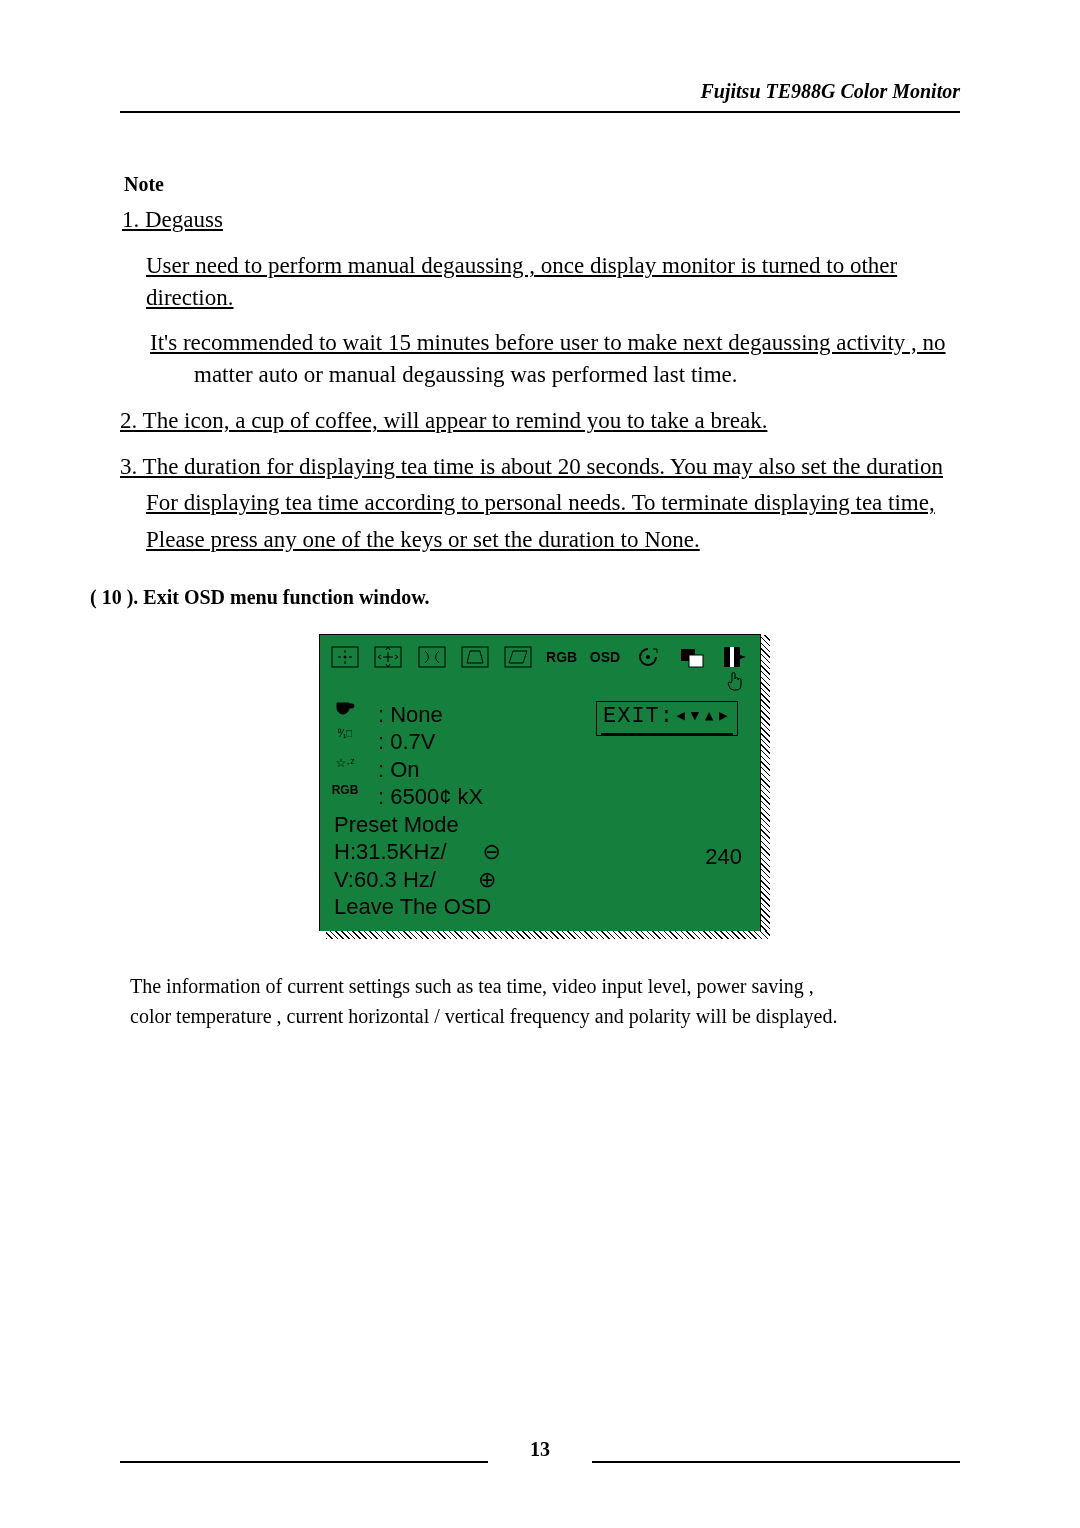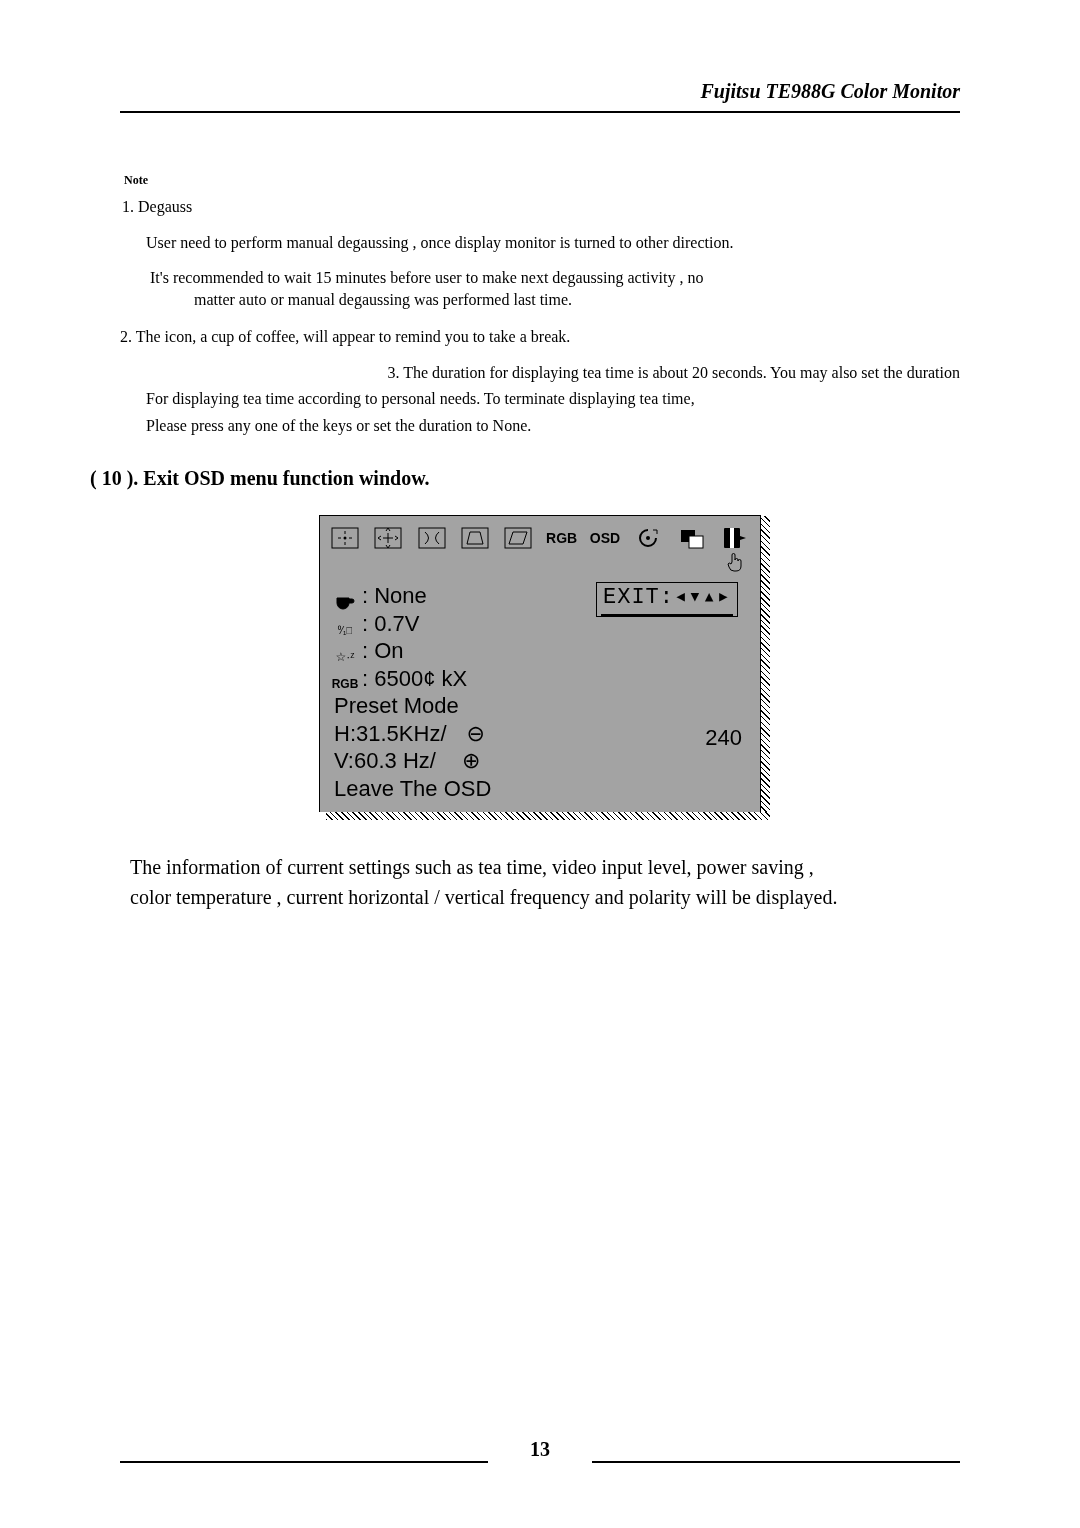"Note" .note-heading { font-size: 12px -> 20px }
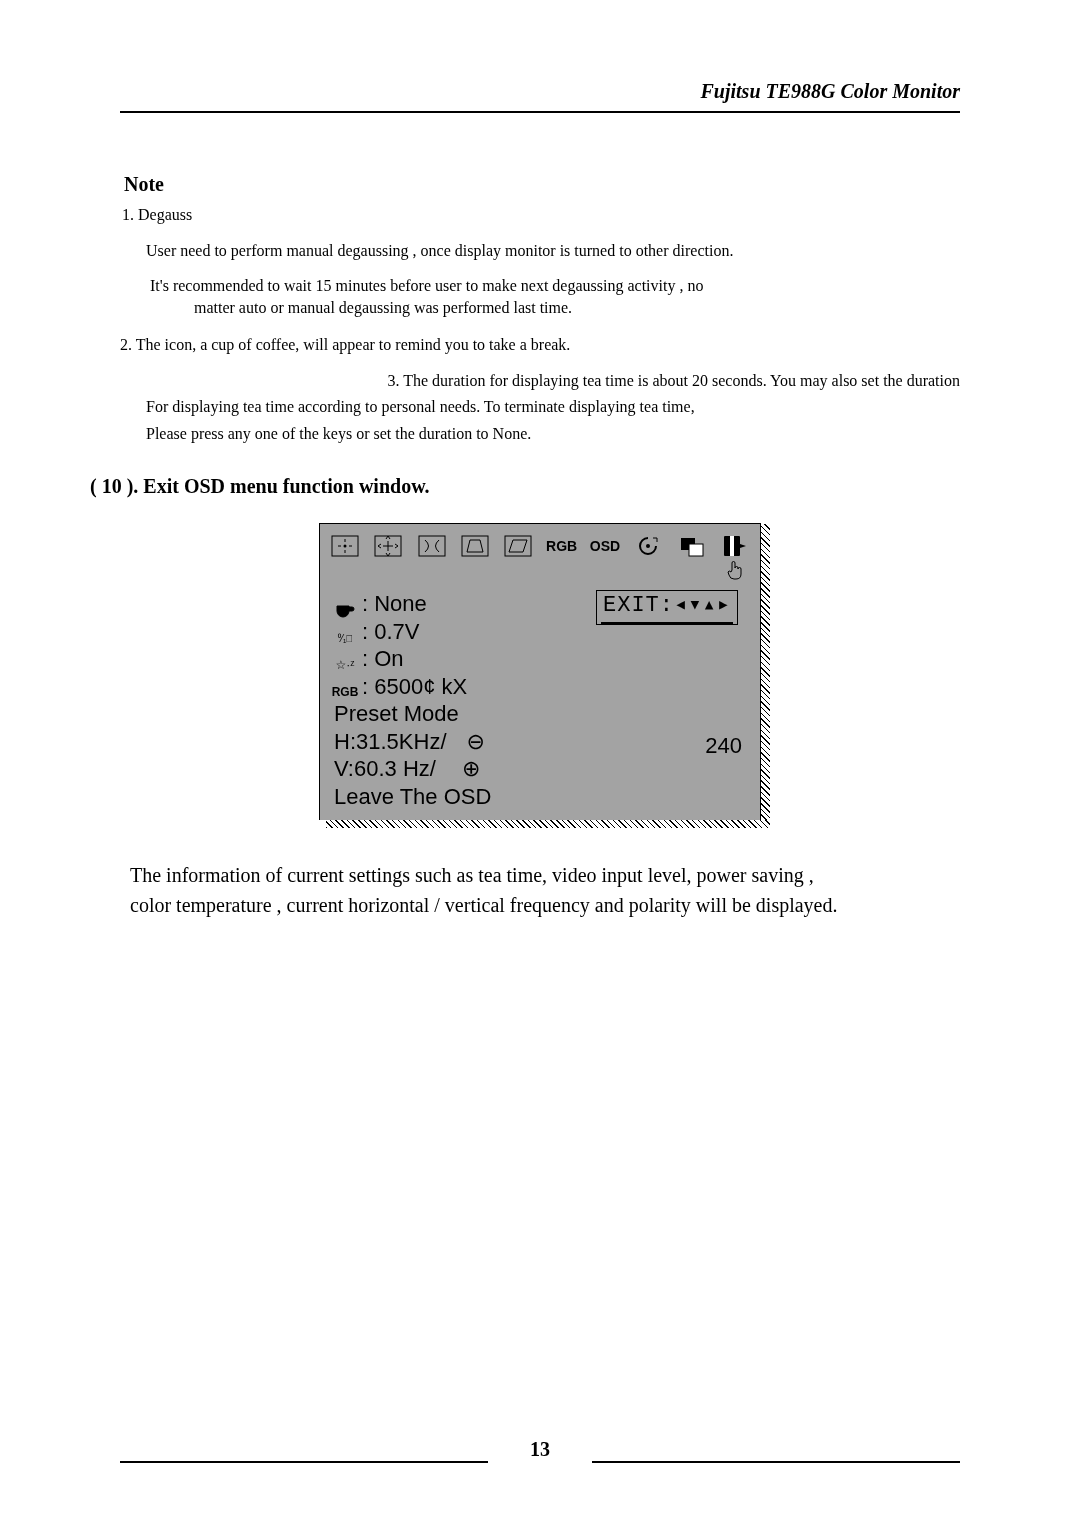"1. Degauss" .text { font-size: 16px -> 23px; text-decoration: none -> underline }
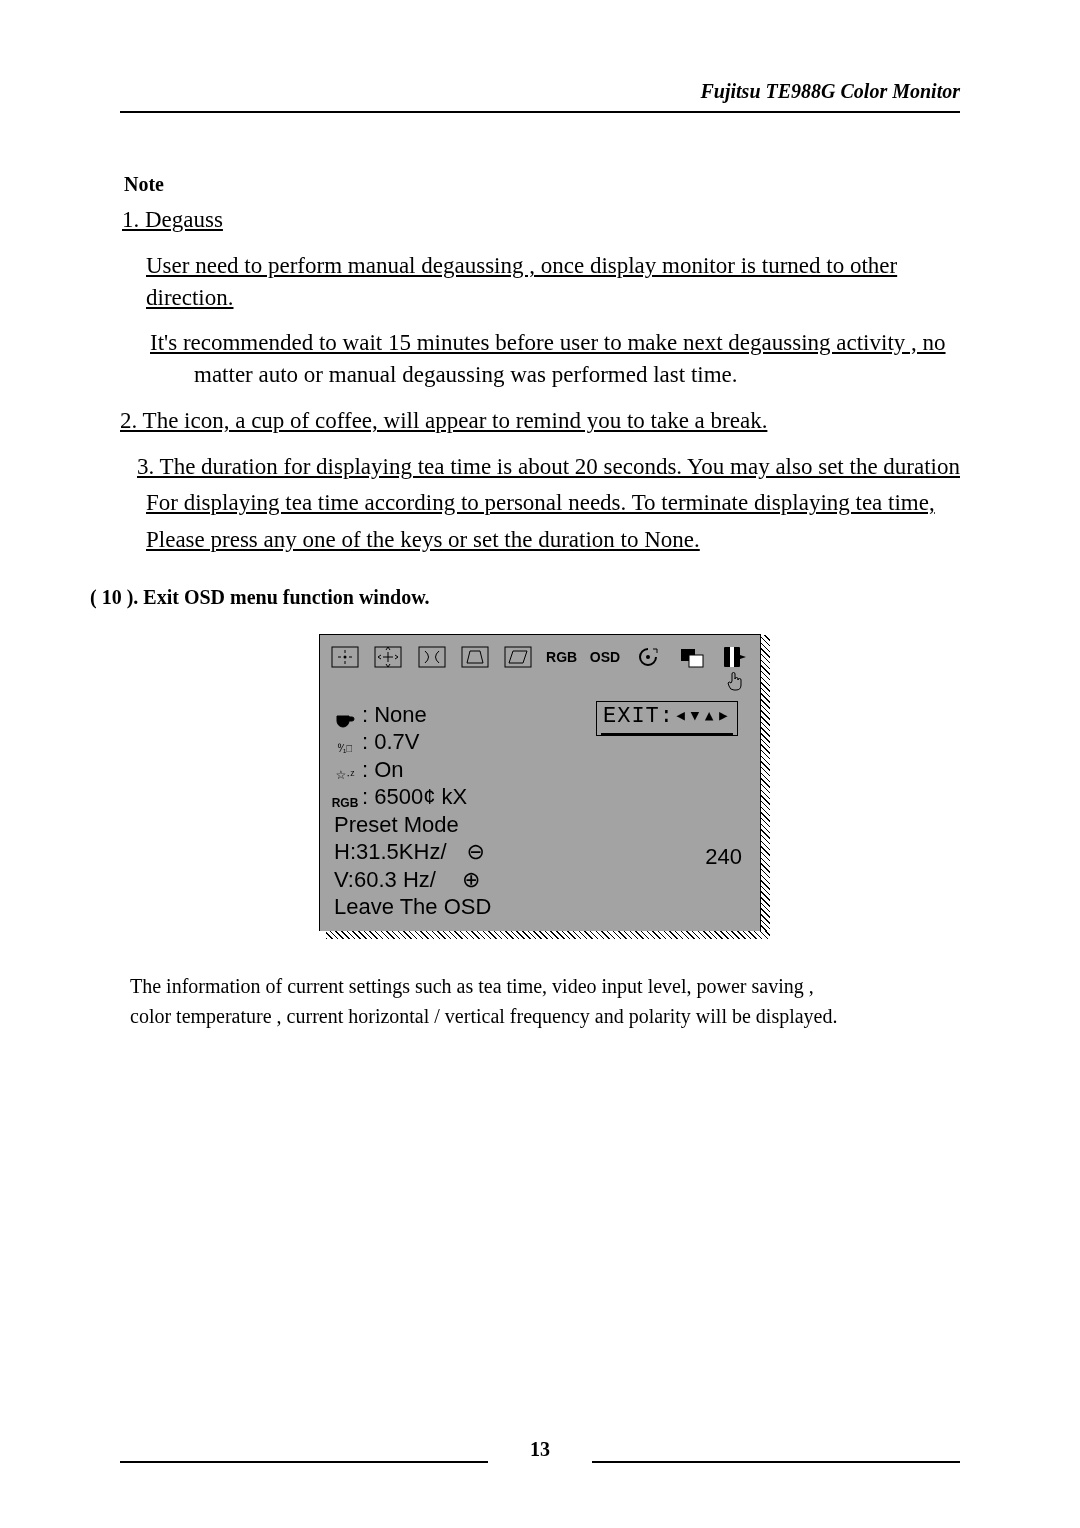"3. The duration for displaying" .item-3 { text-align: right -> none }
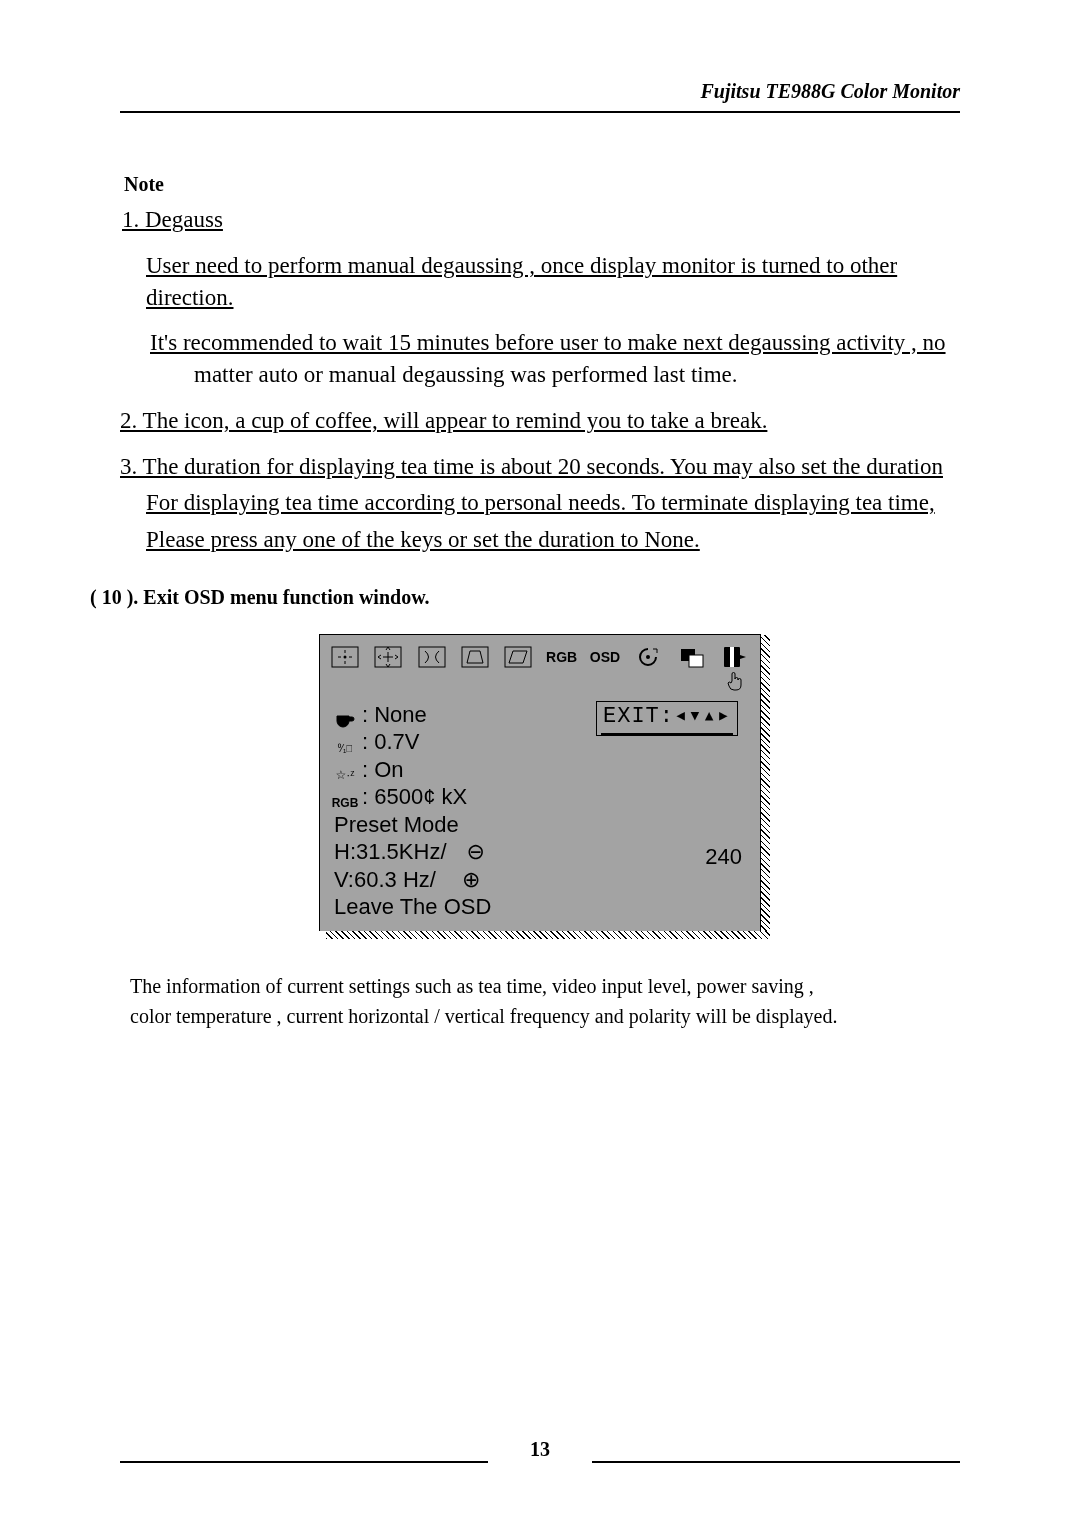"RGB" .osd-panel { background: #a3a3a3 -> #15803d }
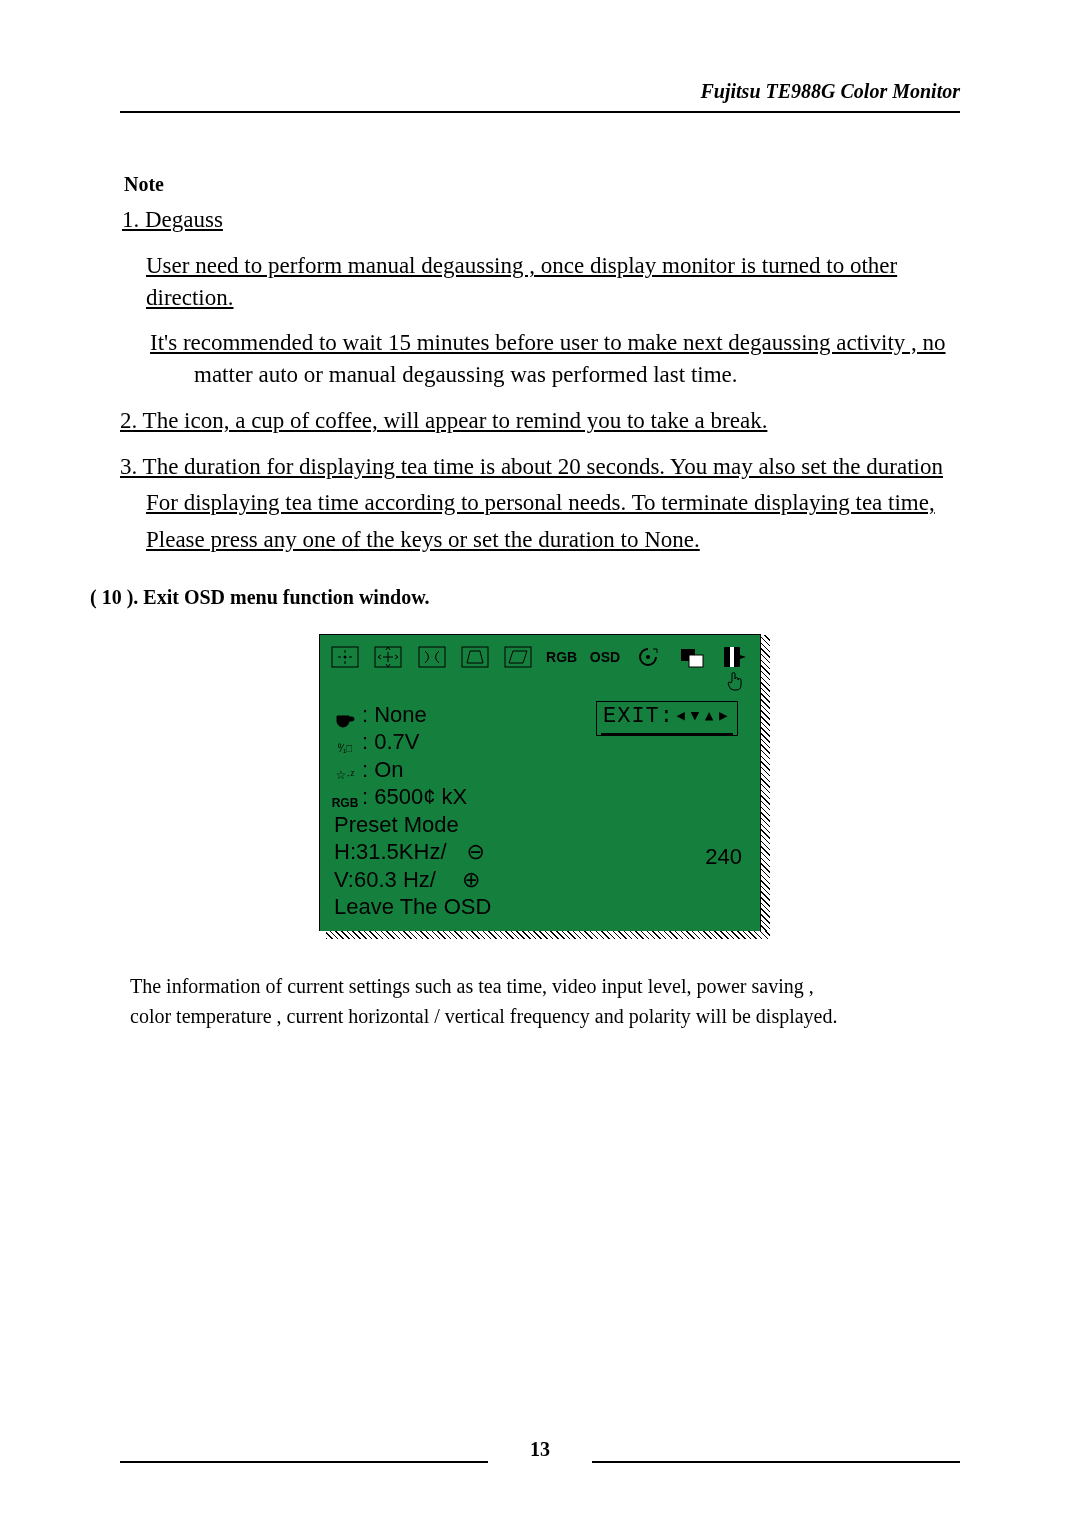": None" .osd-line { align-items: flex-end -> flex-start; gap: 6px -> 22px }
